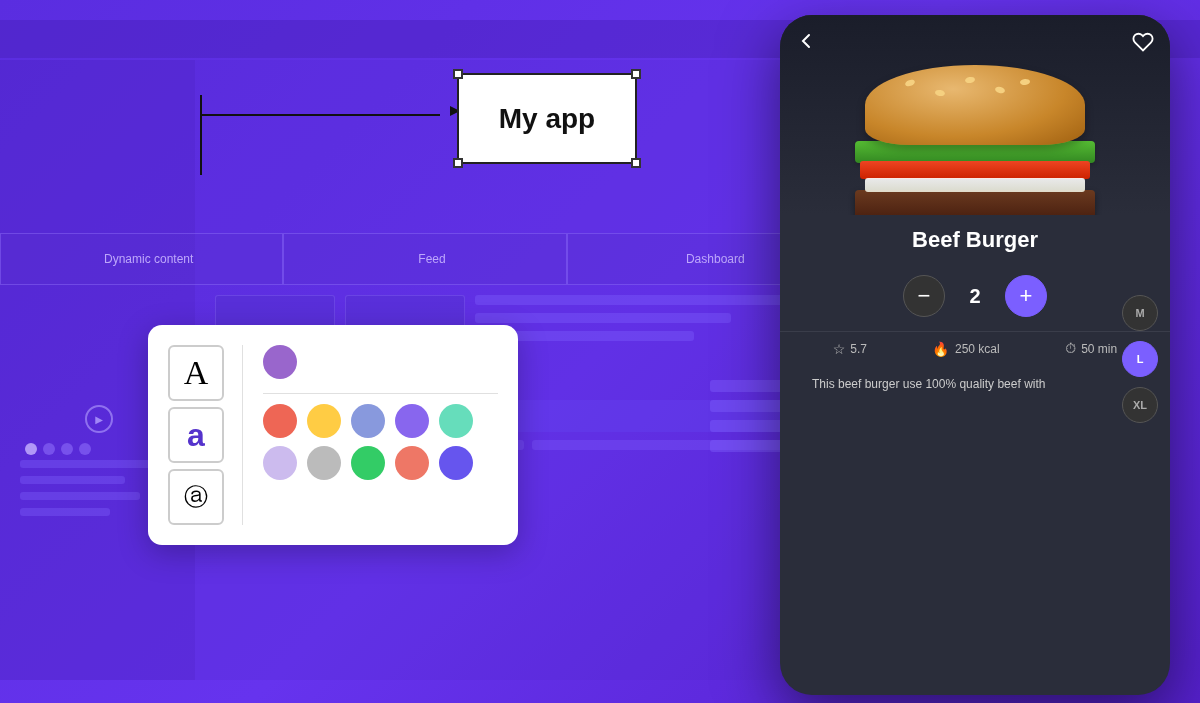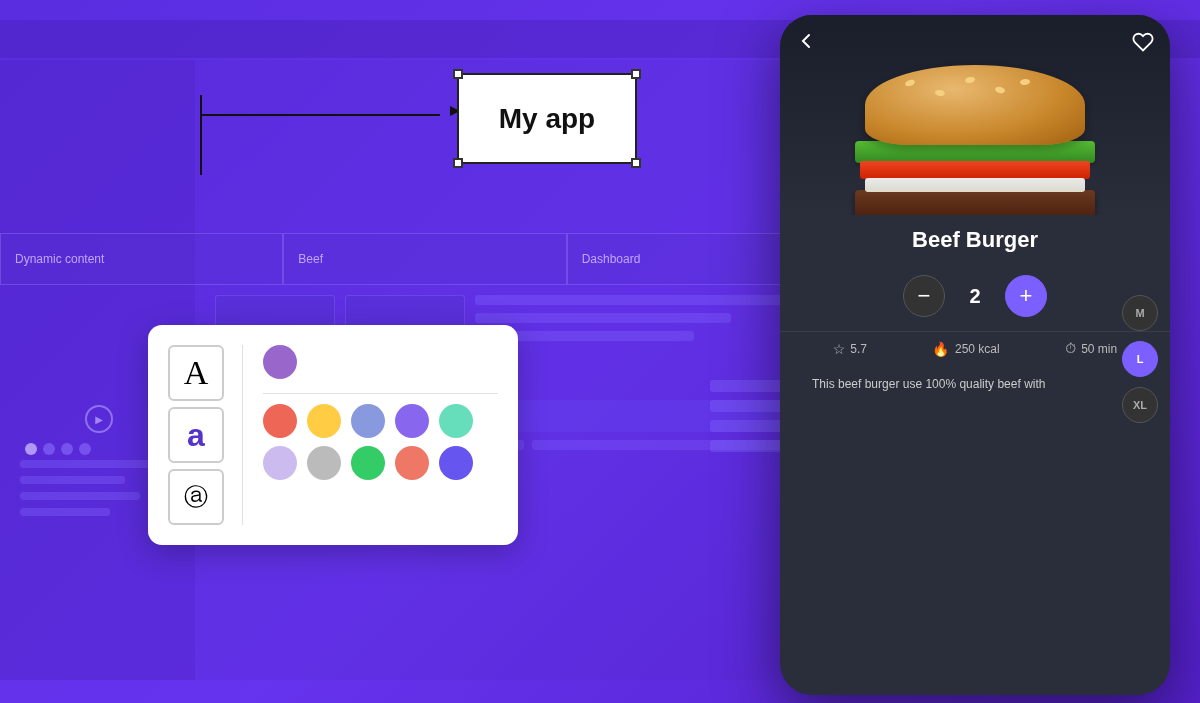"Dynamic content" .wf-section-item { justify-content: none -> center }
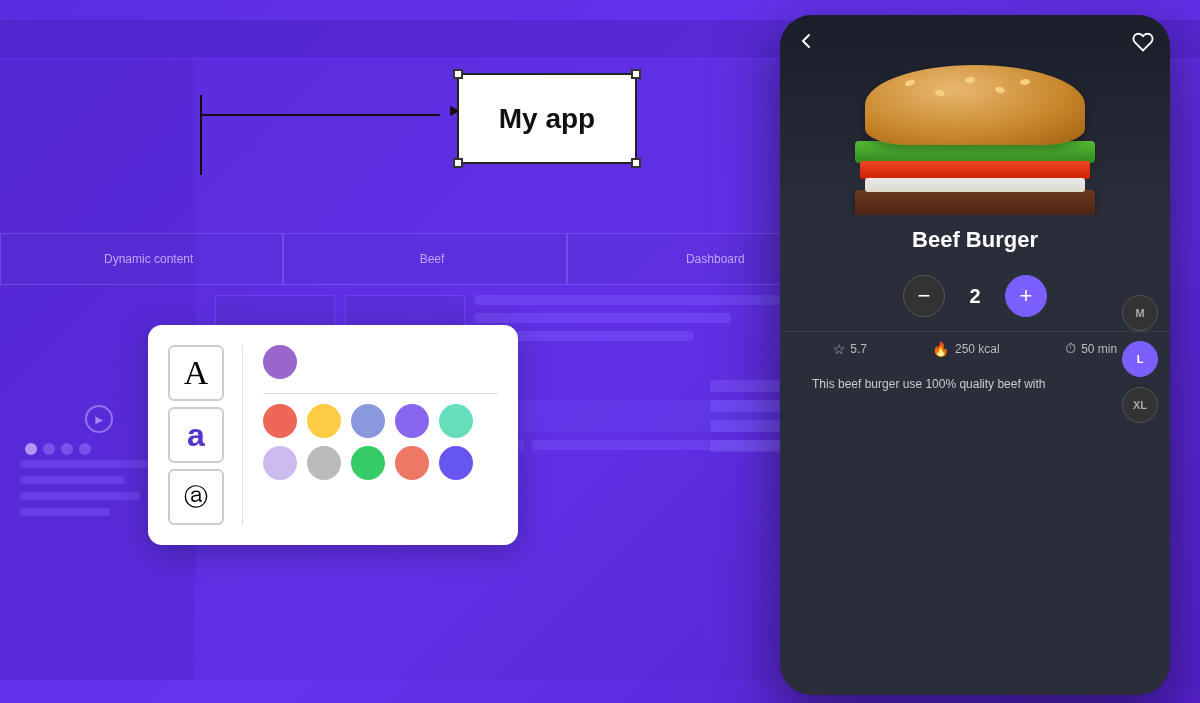"Beef" span.wf-label { text: Beef -> Feed }
